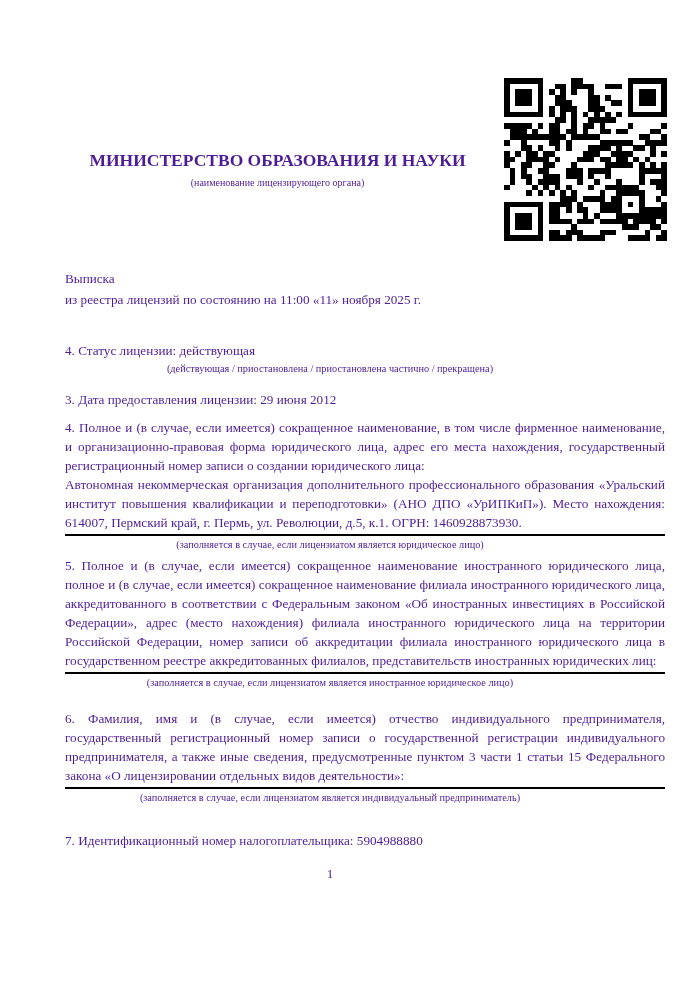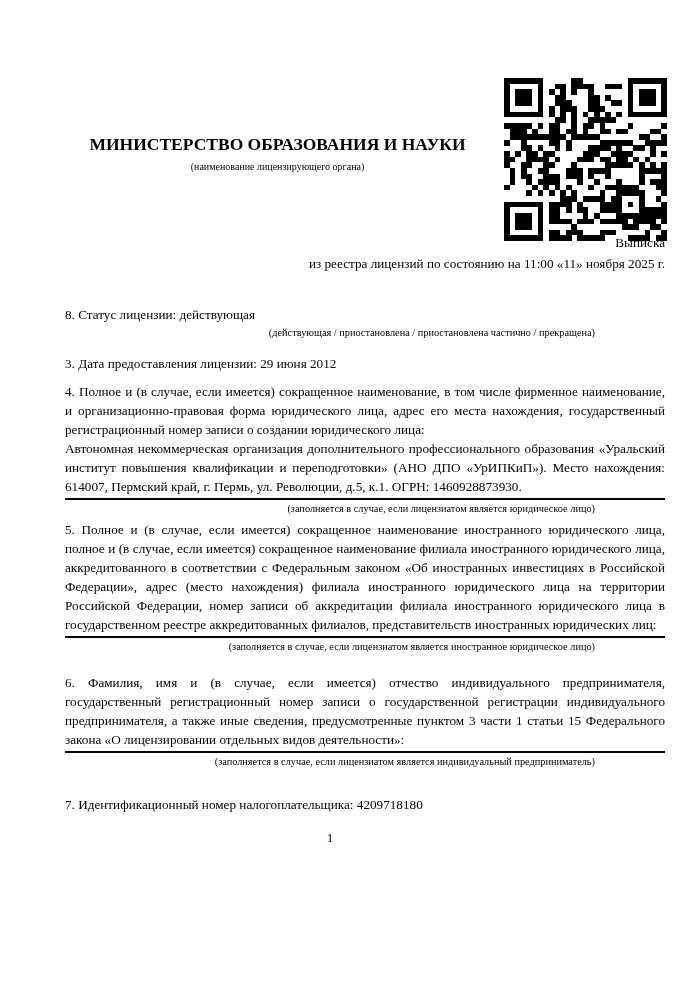"МИНИСТЕРСТВО ОБРАЗОВАНИЯ И НАУКИ" .page { color: #000000 -> #4c1d95; padding: 0 35px 0 65px -> 16px 35px 0 65px }
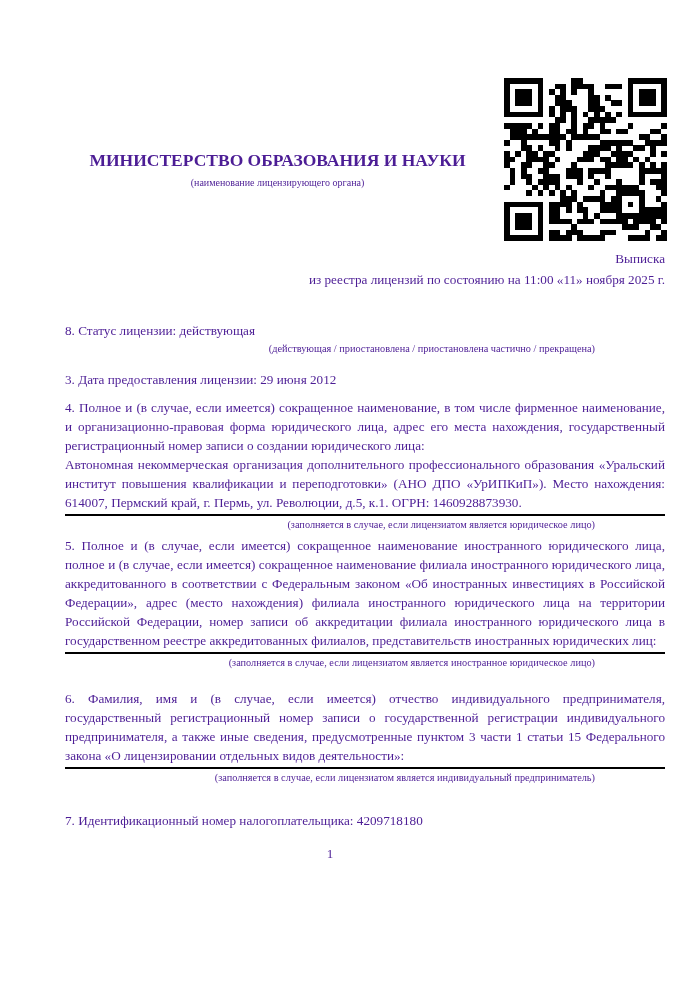"Выписка" .title { margin-top: 59px -> 79px; text-align: right -> left }
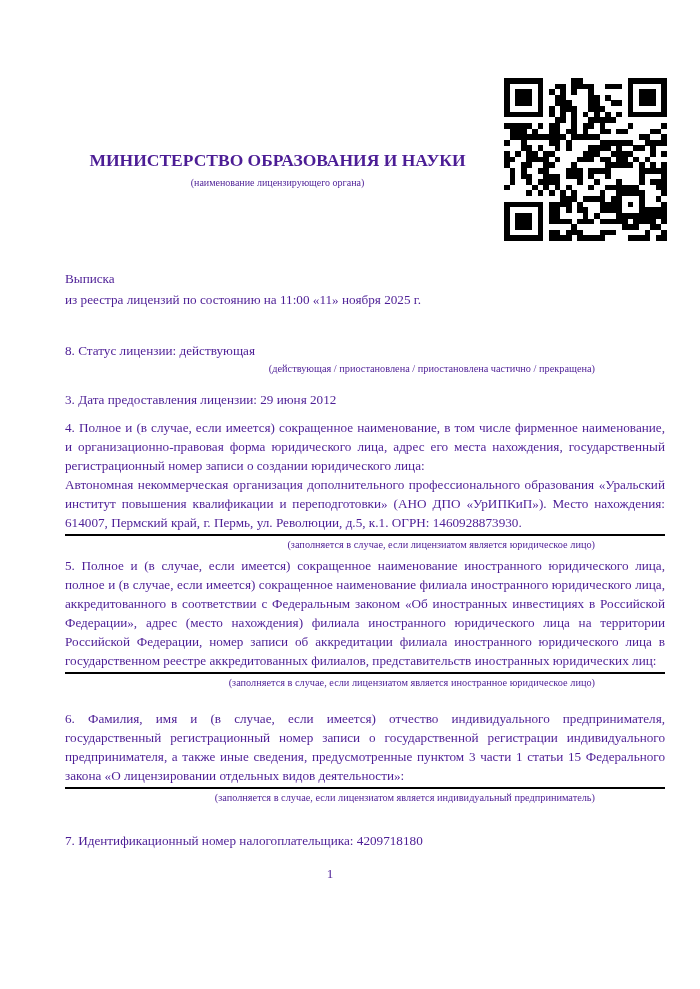"8. Статус лицензии: действующая" div.item { text: 8 -> 4 }
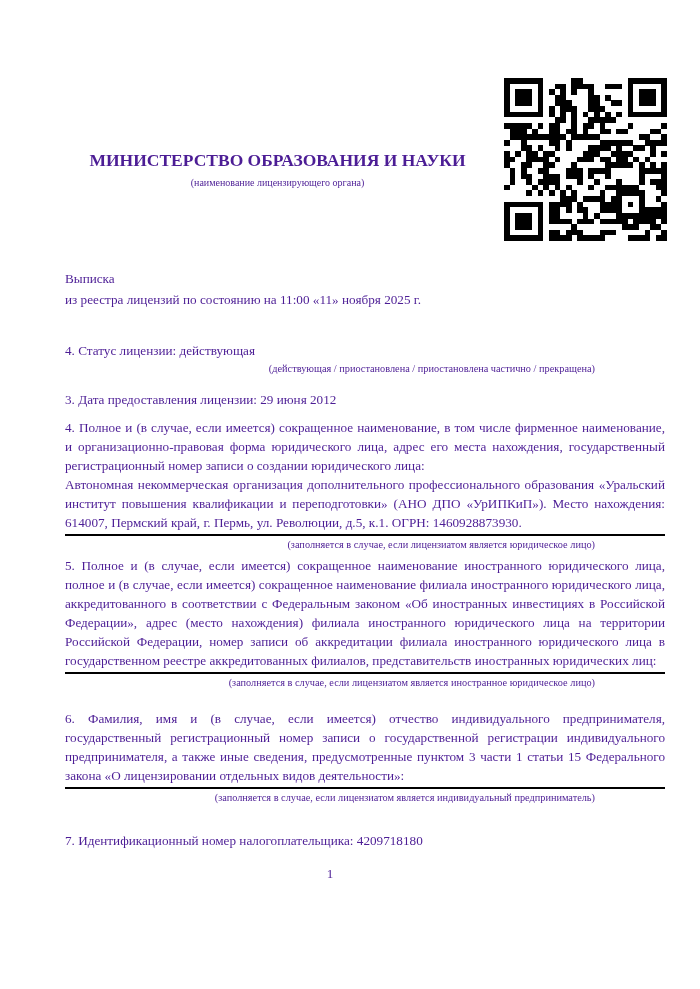"(действующая / приостановлена /" .caption-row { text-align: right -> center }
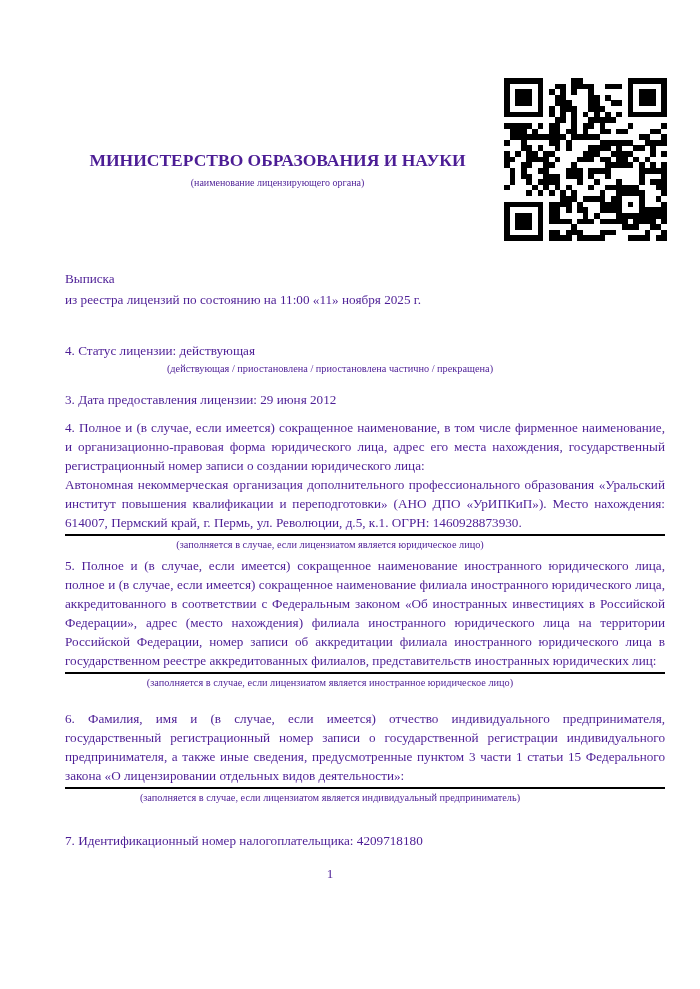"7. Идентификационный номер" div.item { text: 4209718180 -> 5904988880 }
